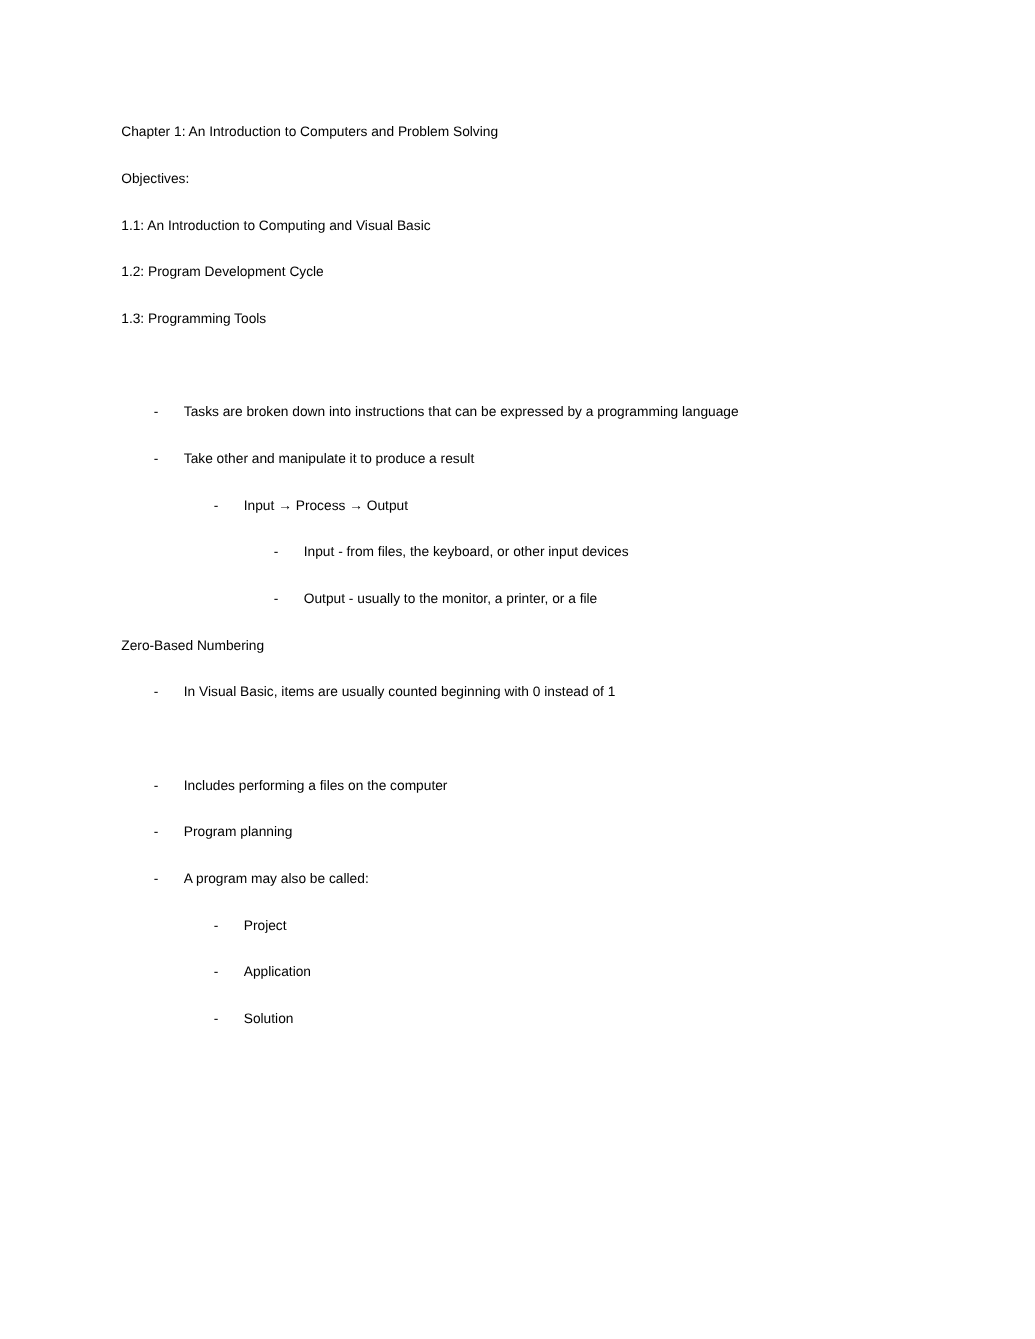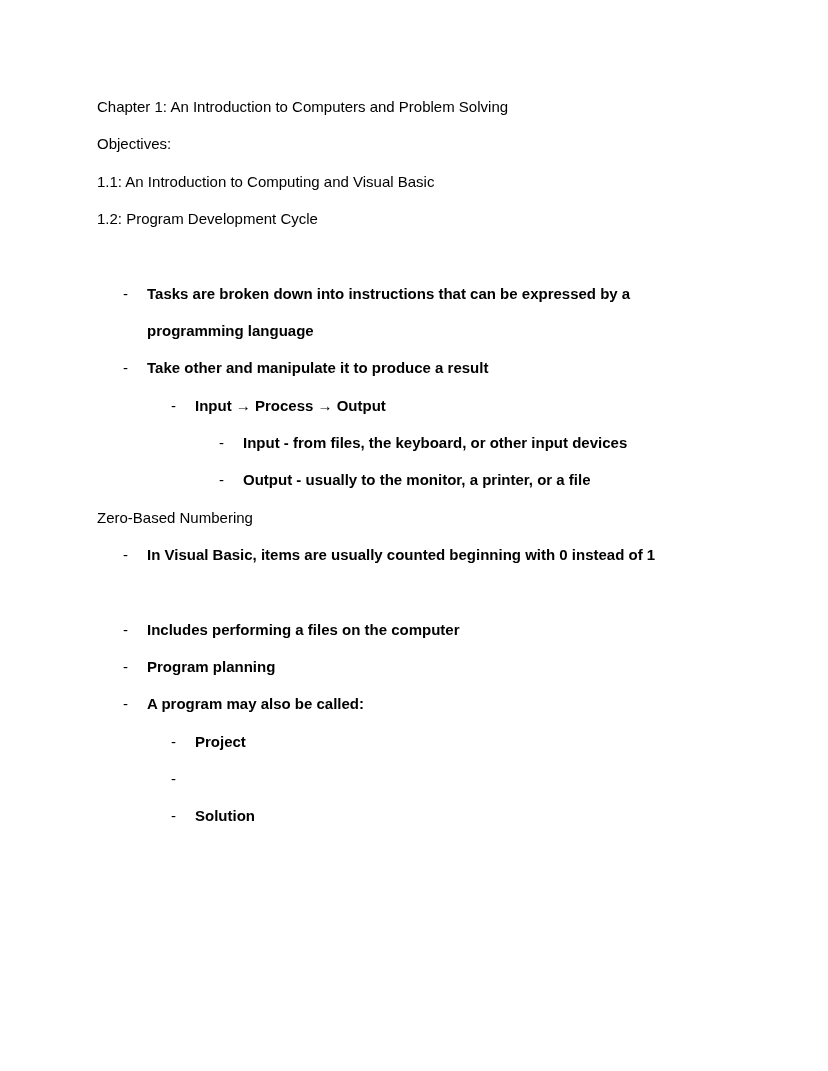"Chapter 1: An Introduction to" .content { font-size: 15px -> 11px }
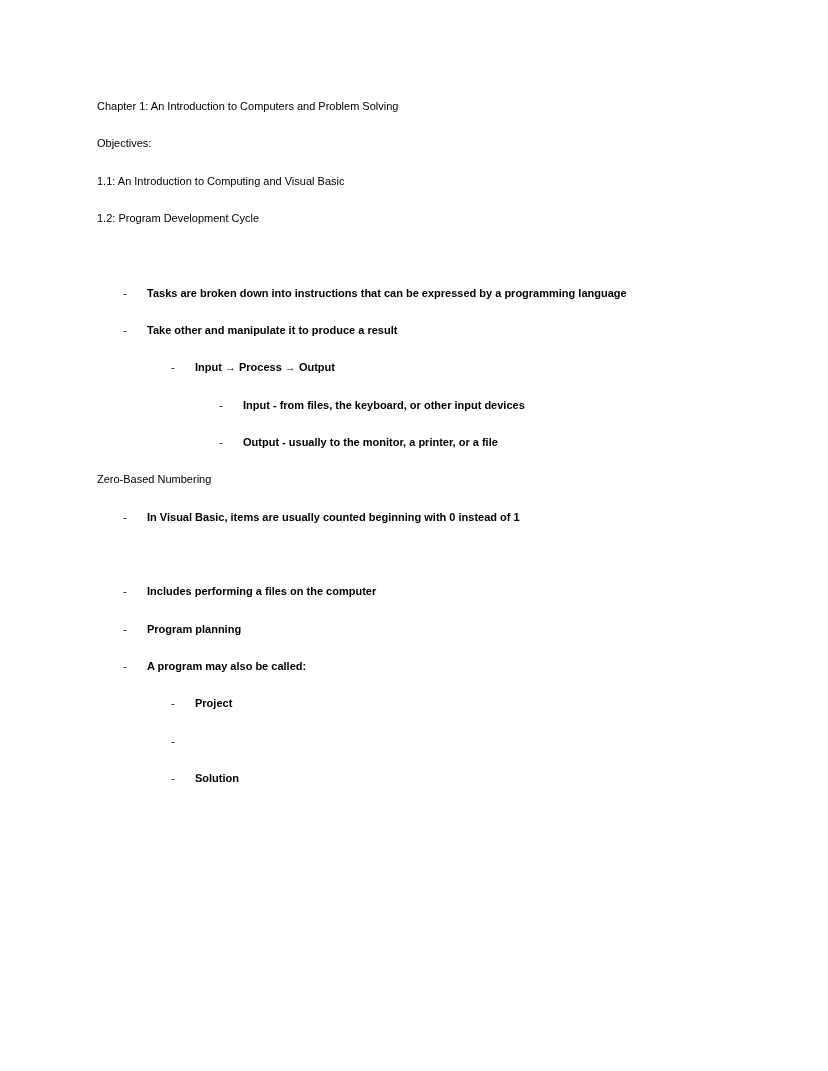"1.3: Programming Tools" div.line { html: none -> <div>1.3: Programming Tools</div> }
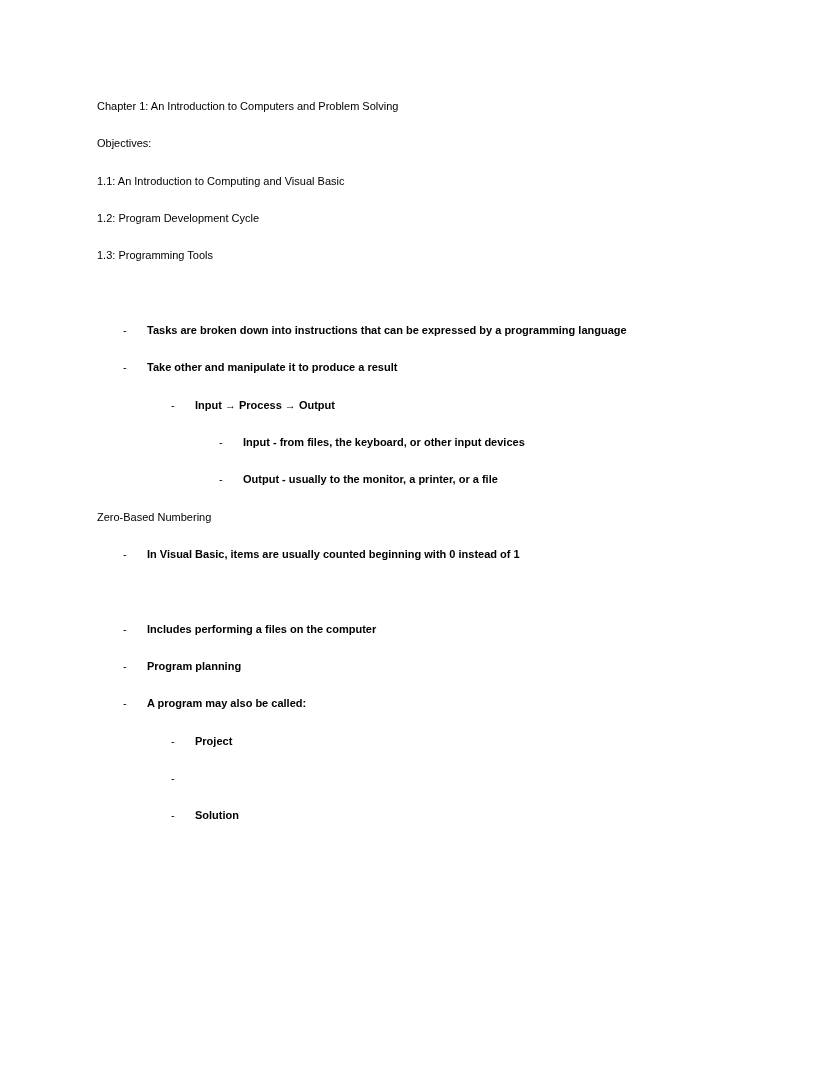"Tasks are broken down into" .btext { font-weight: bold -> none }
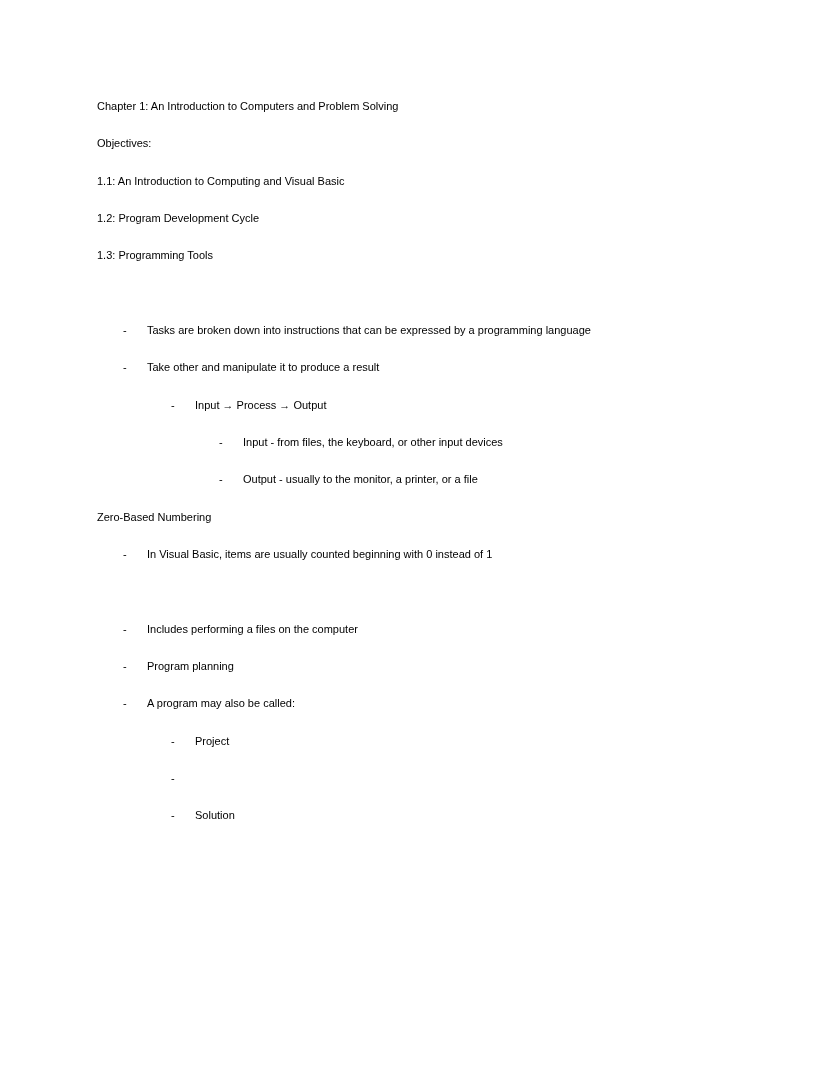"Application" span.btext { html: none -> <span>Application</span> }
